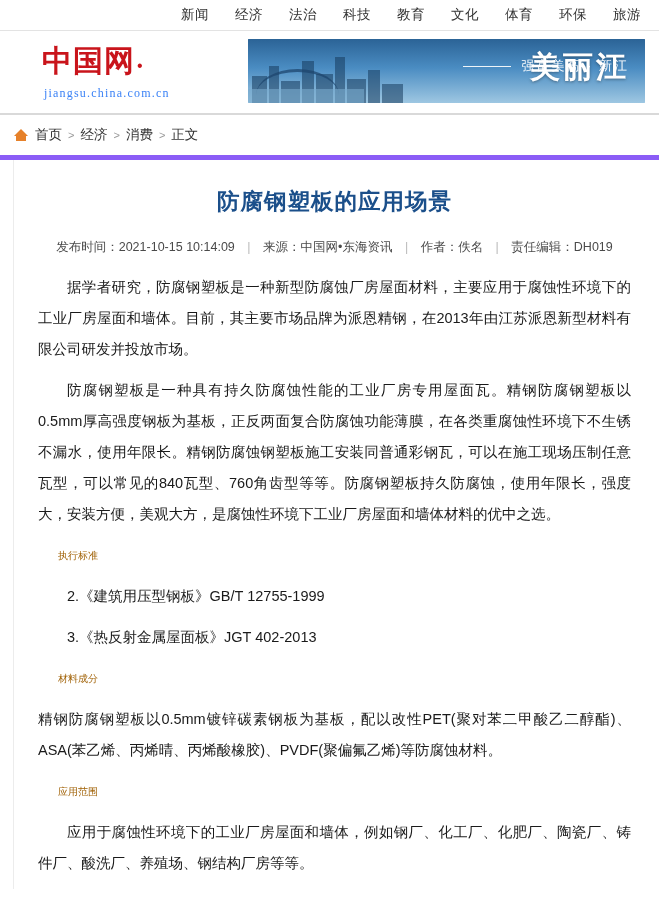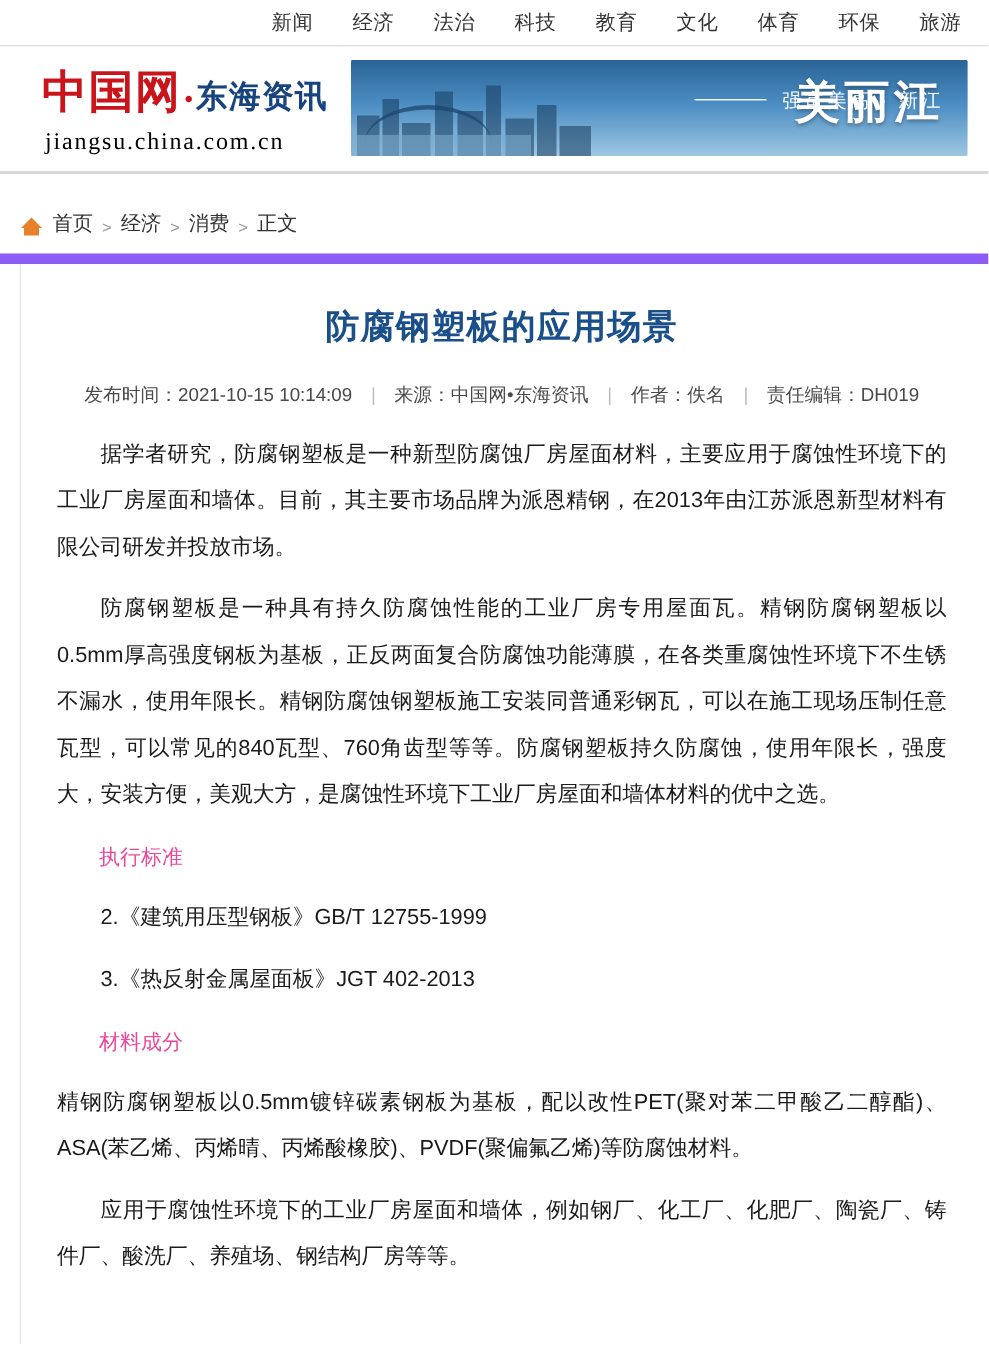"中国" .header { align-items: center -> flex-start; padding: 8px 14px 10px 28px -> 8px 14px 10px 42px }
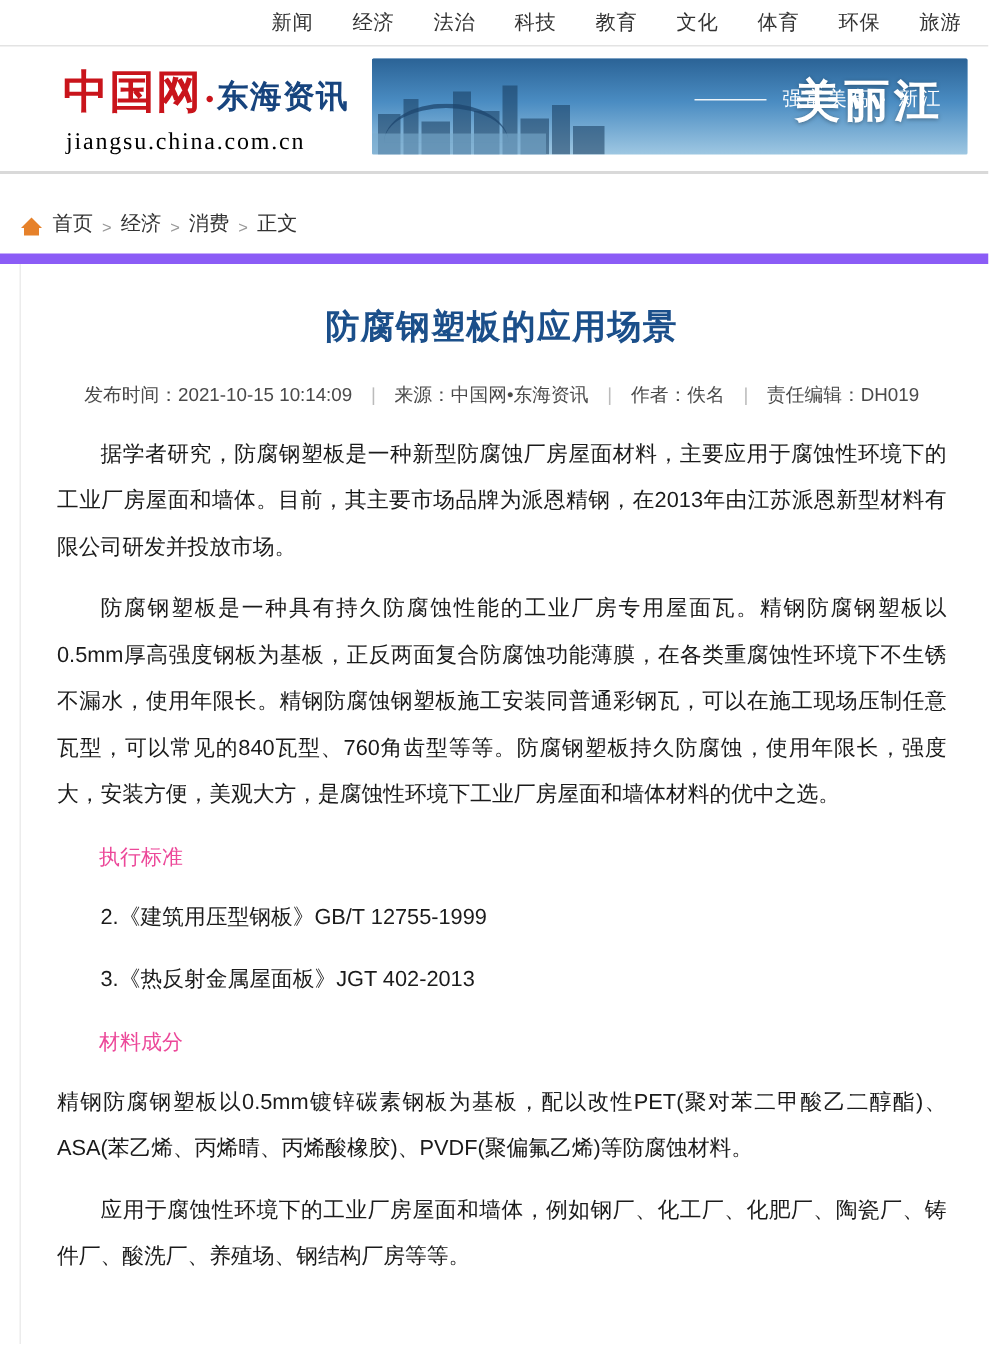"东海资讯" span.logo-sub { html: <span>东海资讯</span> -> none }
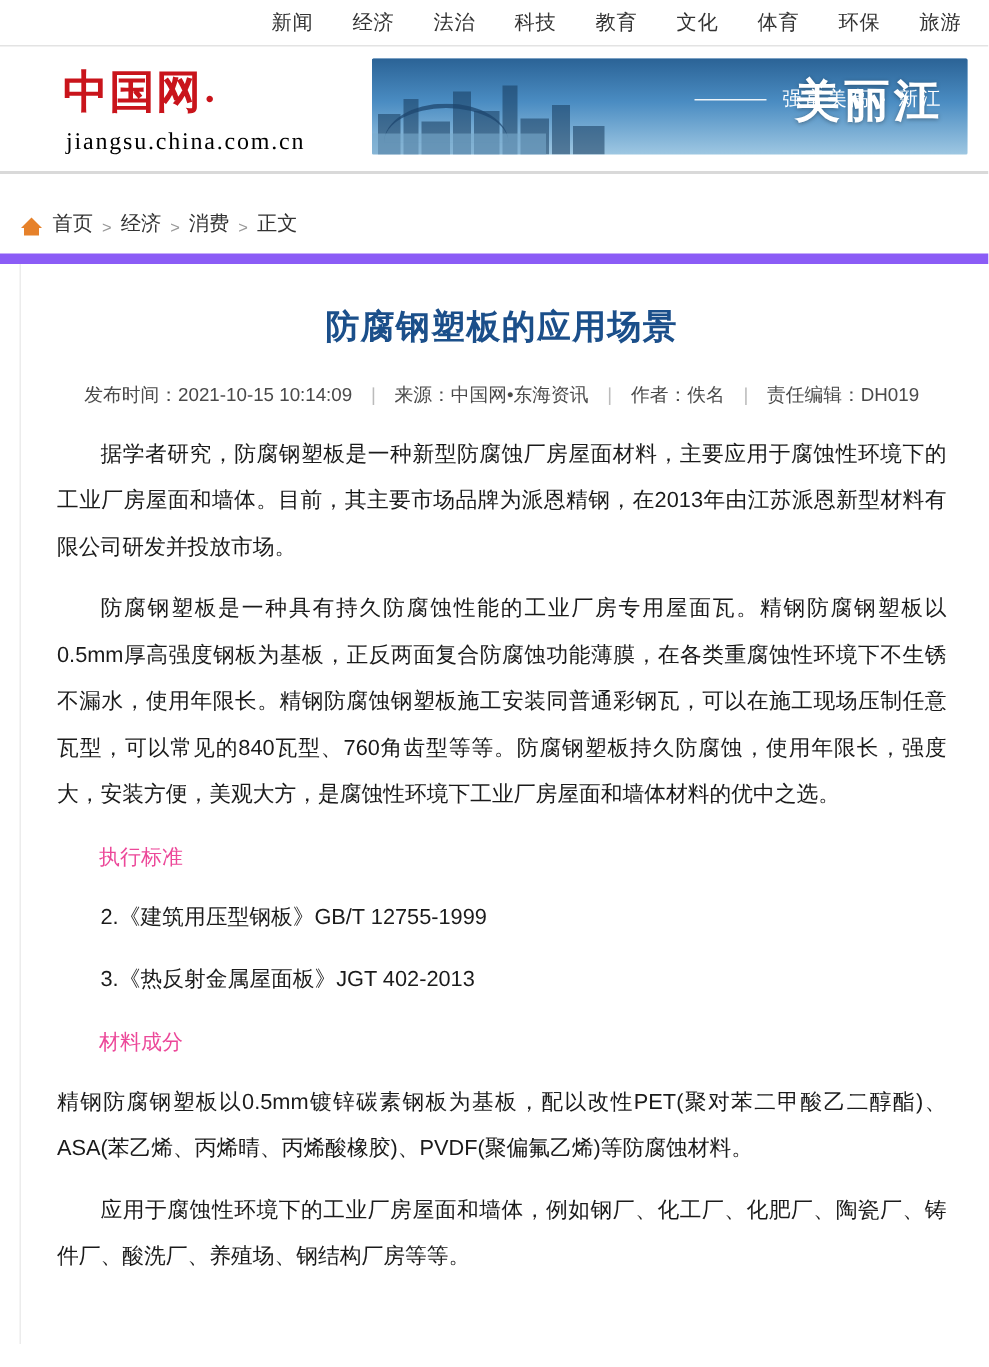"jiangsu.china.com.cn" .logo-url { color: #000000 -> #3b82f6; font-size: 16px -> 12px }
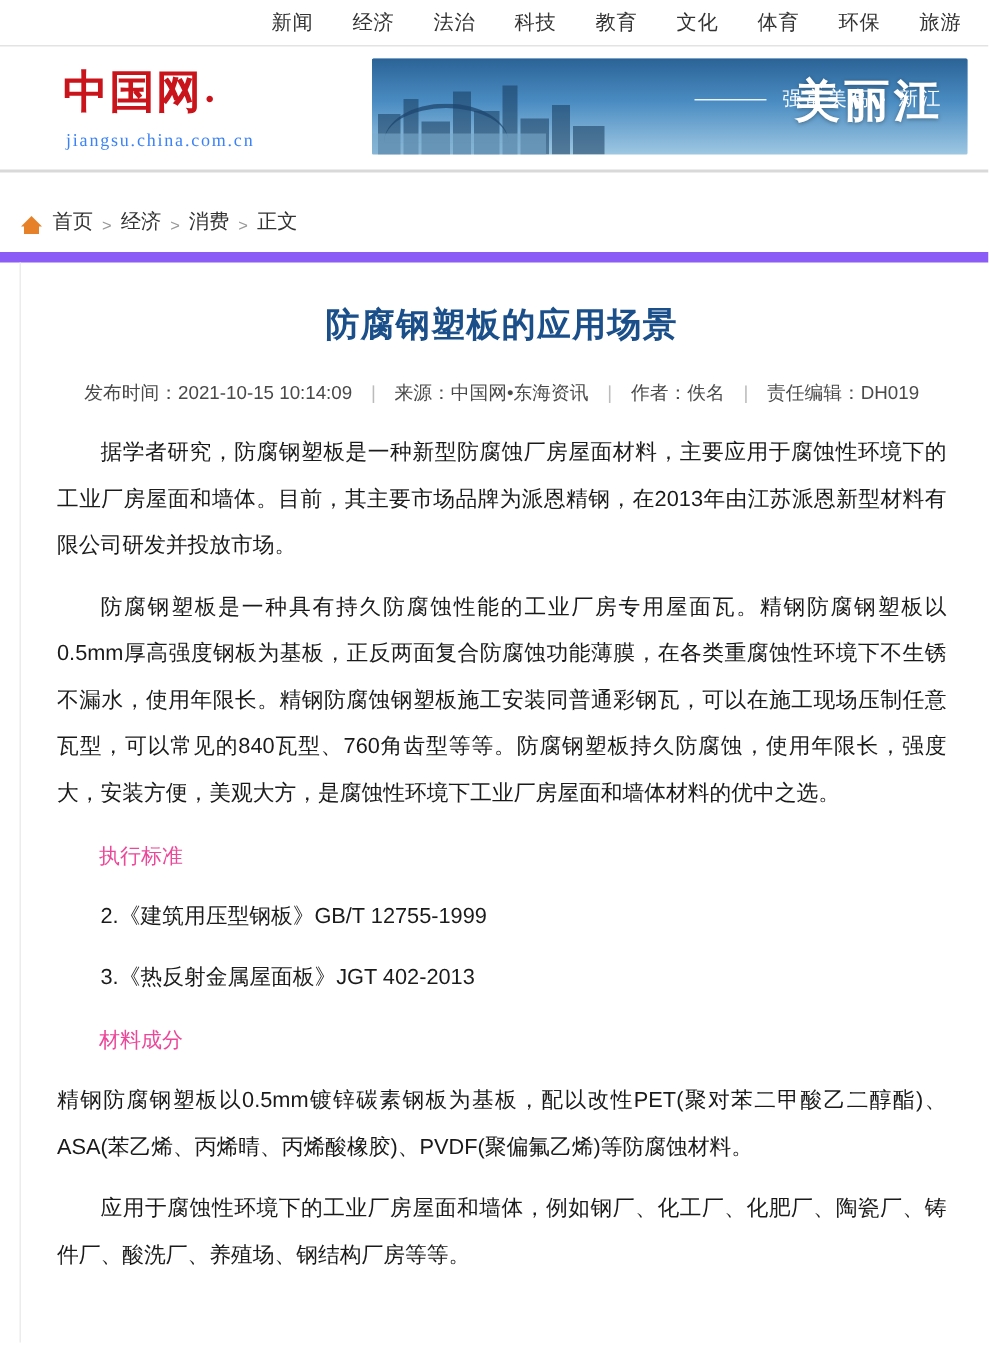"首页" .crumb { align-items: flex-end -> center; border-bottom: 7px solid #8b5cf6 -> 5px solid #8b5cf6; padding: 24px 0 11px 14px -> 11px 0 11px 14px }
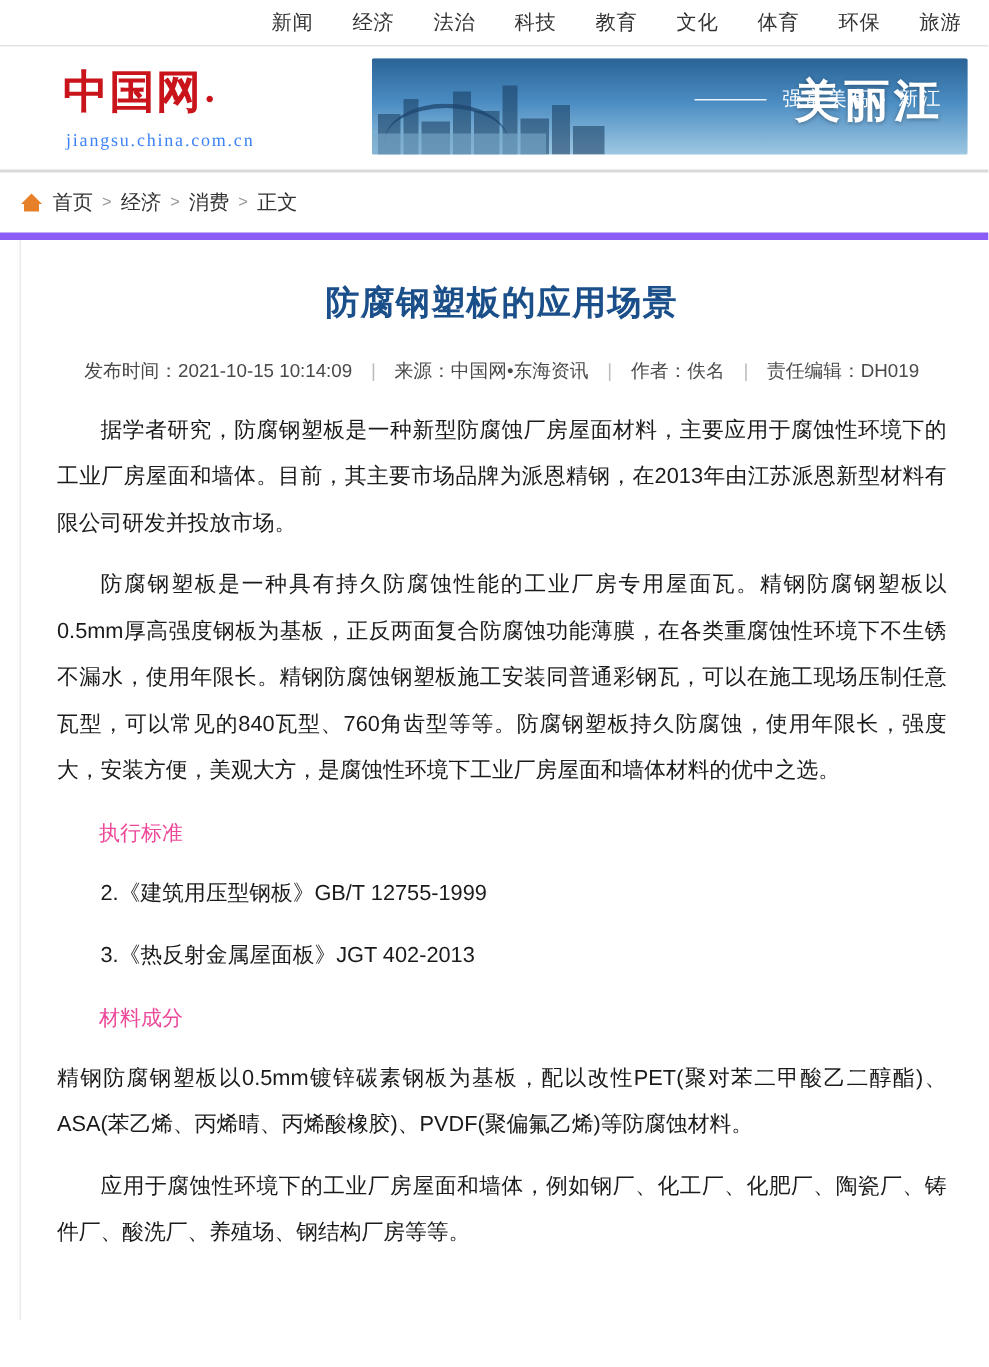"执行标准" p.sub { color: #ec4899 -> #a16207; font-size: 14px -> 10px }
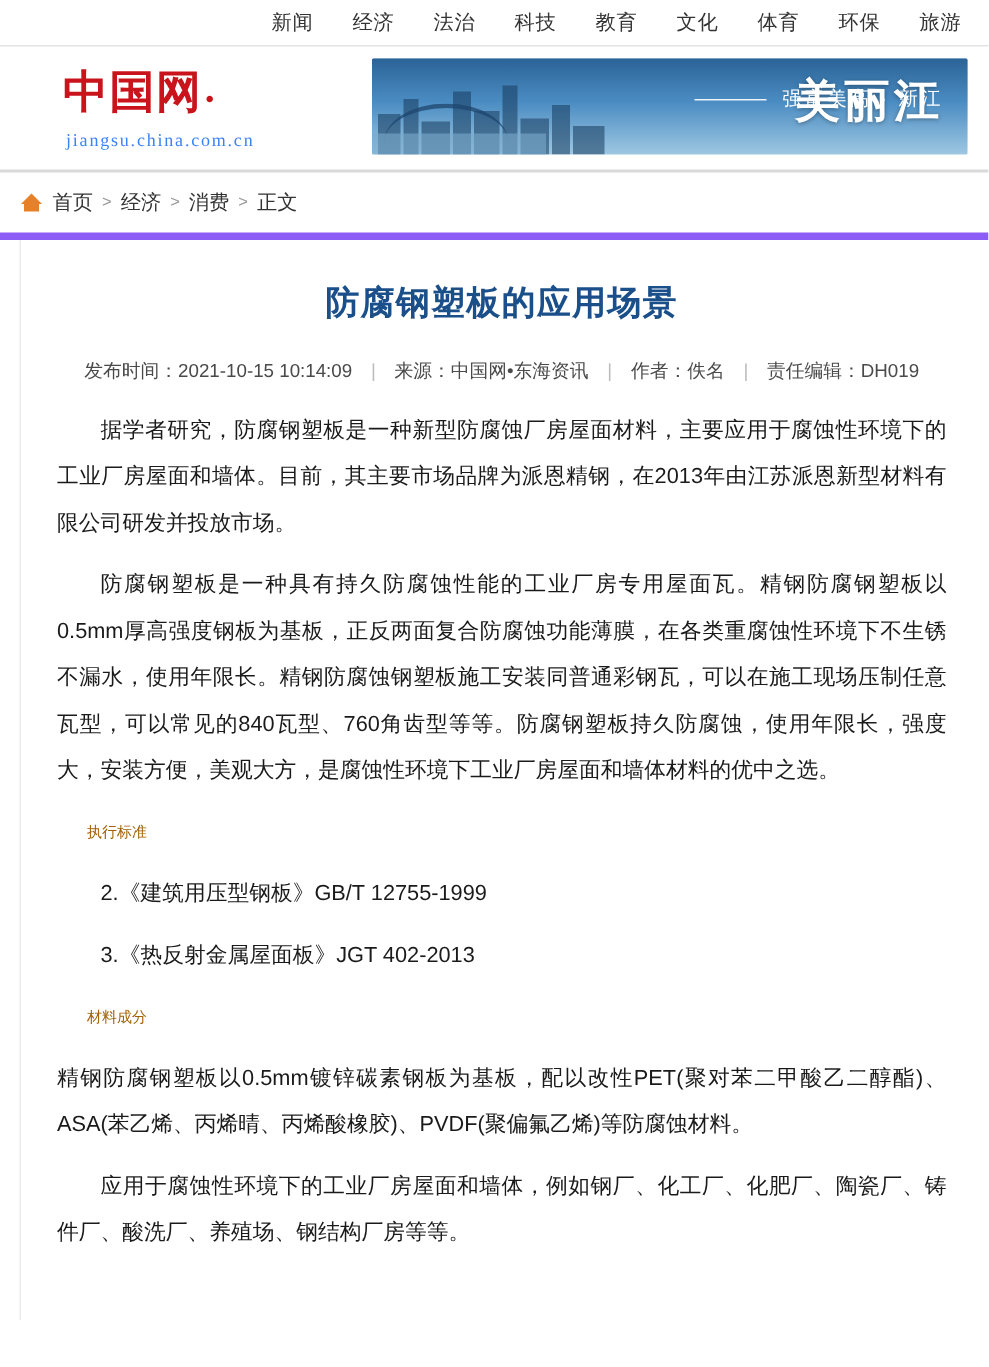"应用范围" p.sub { html: none -> <p>应用范围</p> }
